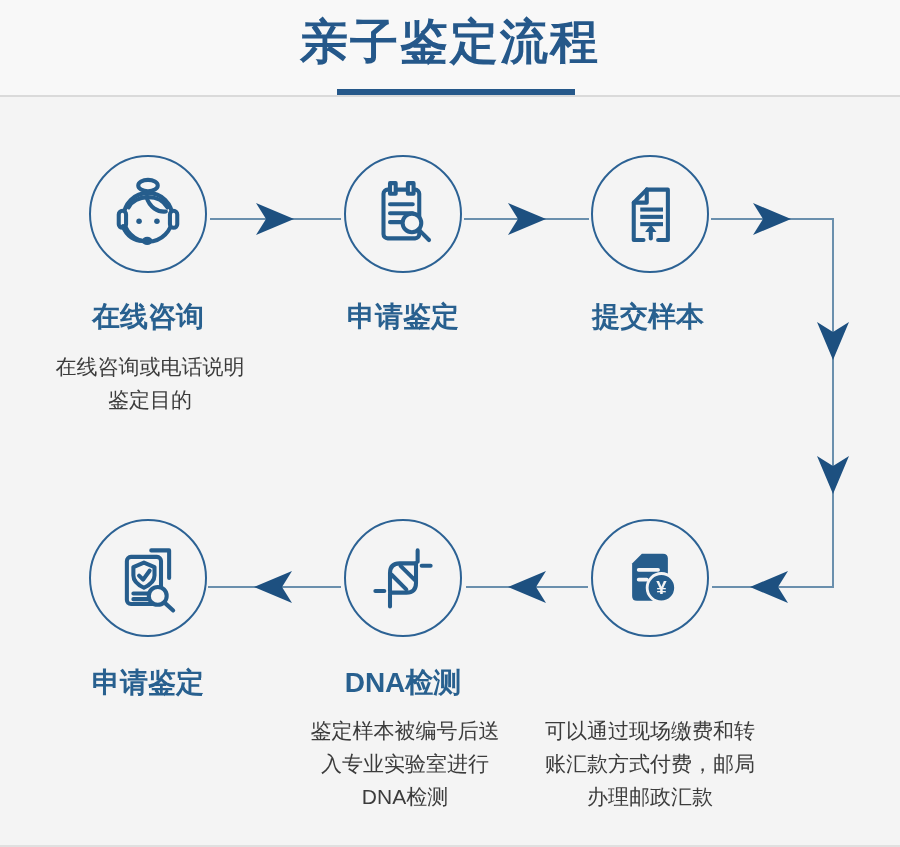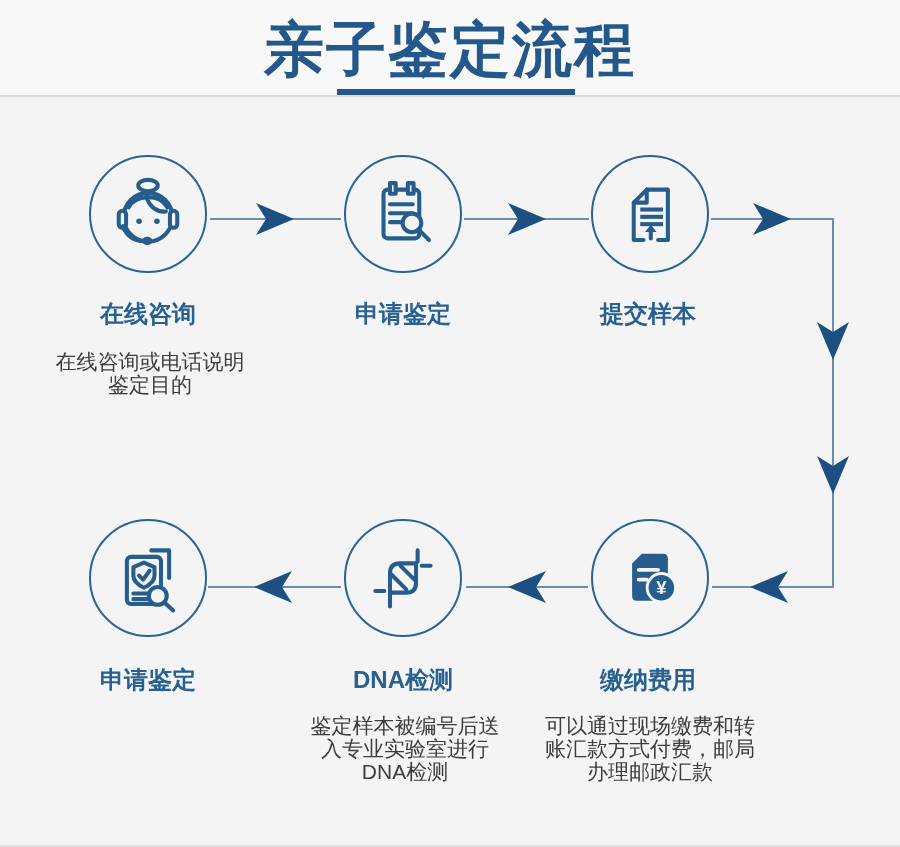"亲子鉴定流程" .page-title { font-size: 60px -> 48px }
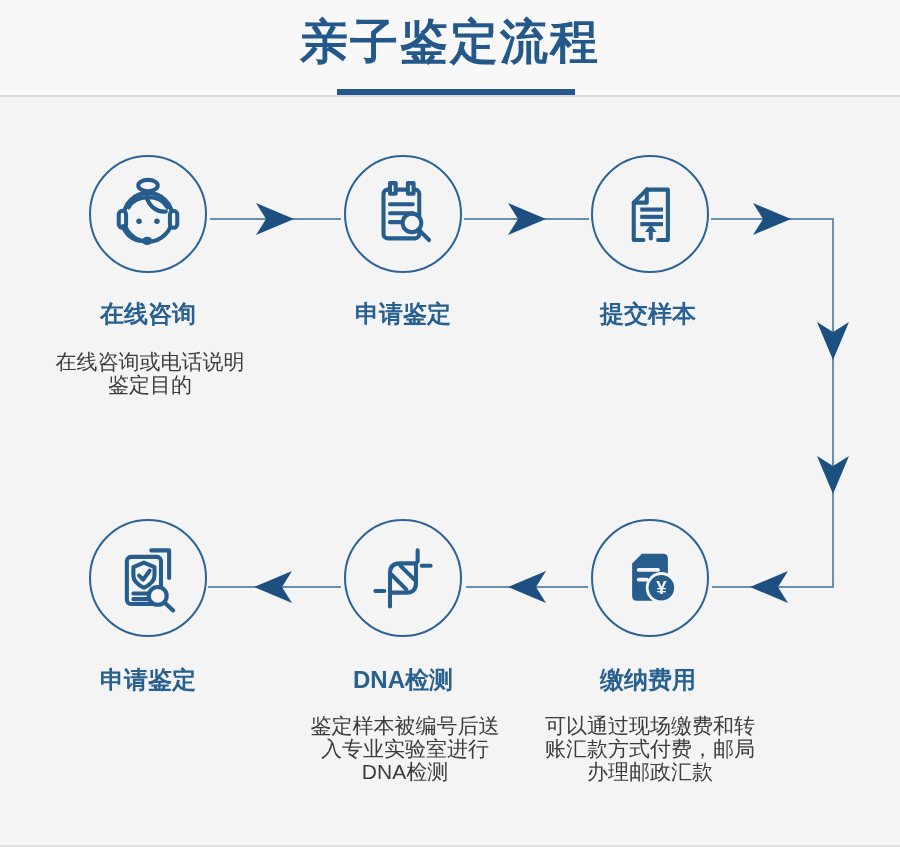"在线咨询" .step-title { font-size: 24px -> 28px }
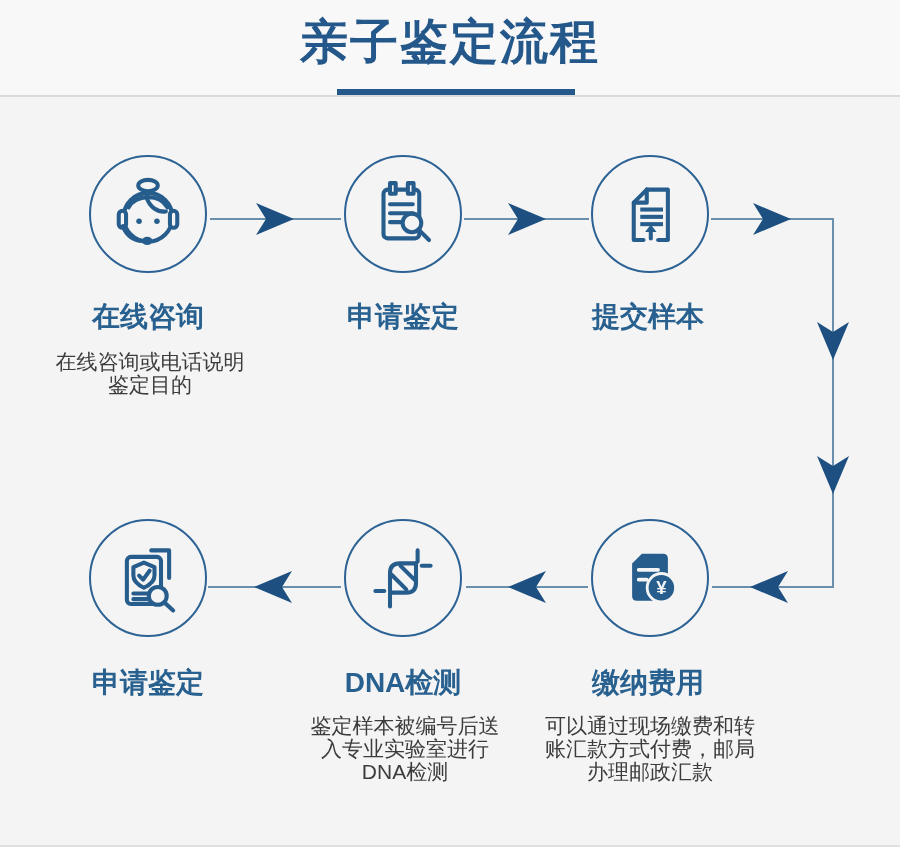"在线咨询或电话说明" .step-desc { line-height: 23px -> 33px }
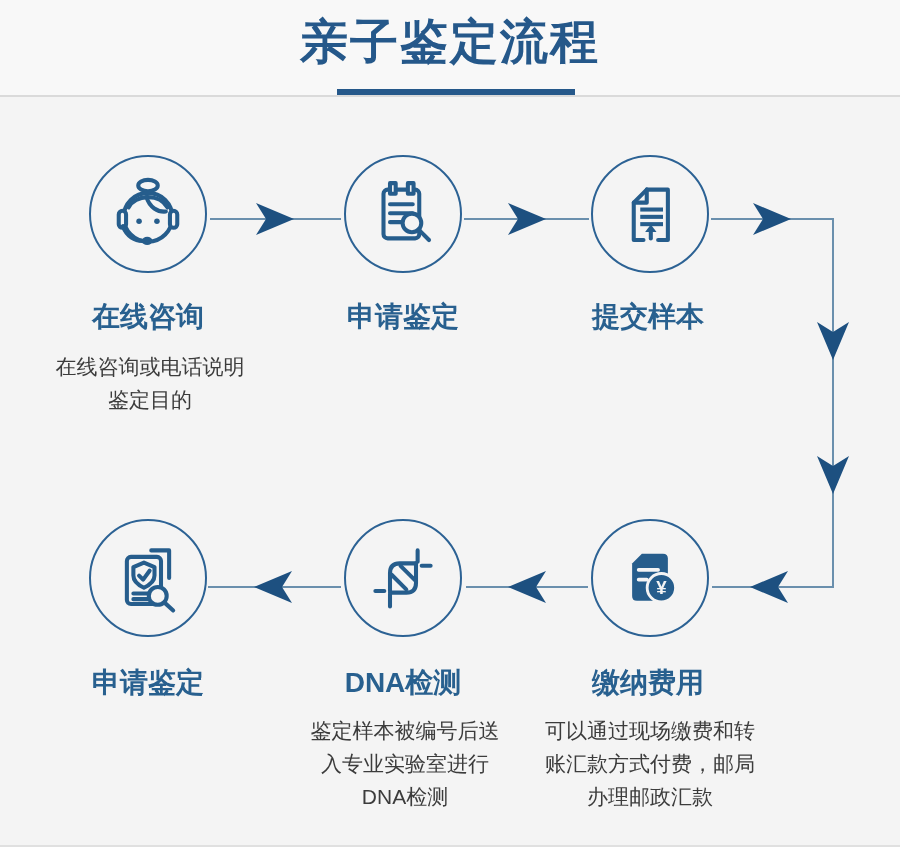"缴纳费用" div.step-title { html: <div>缴纳费用</div> -> none }
